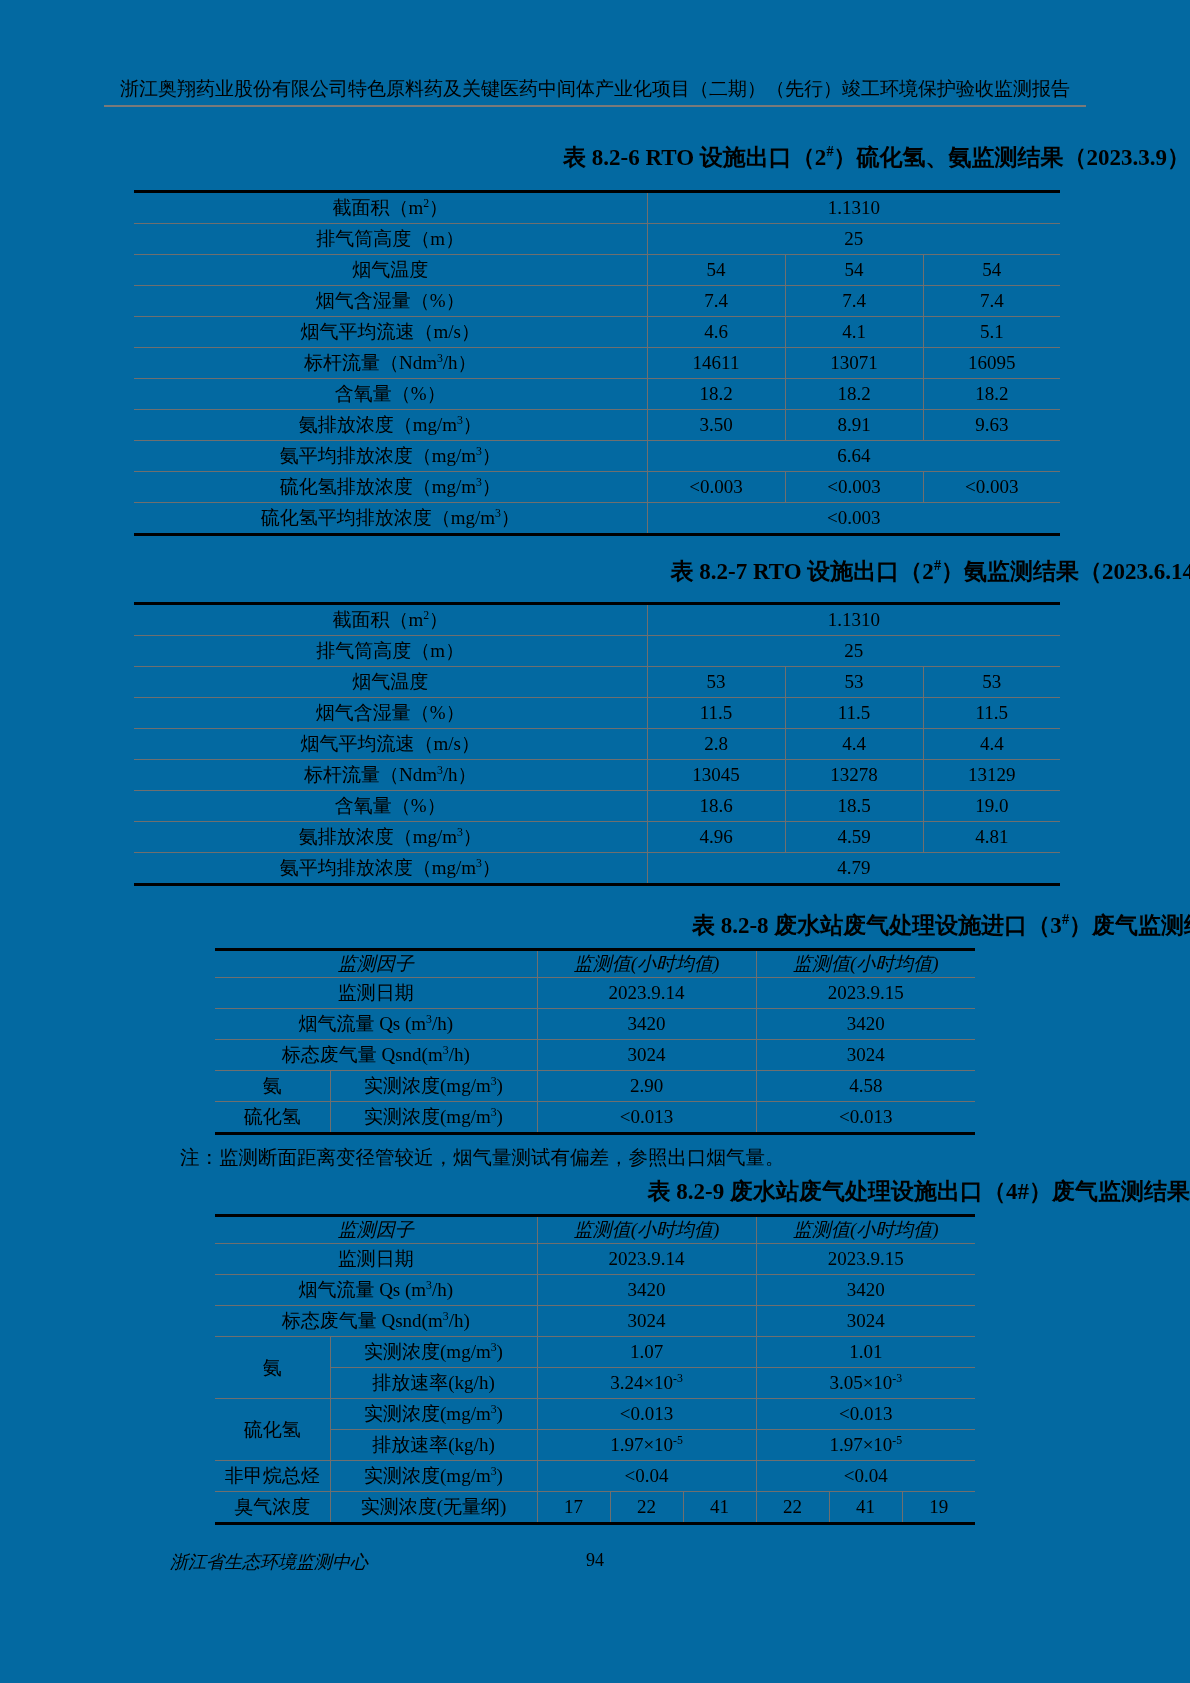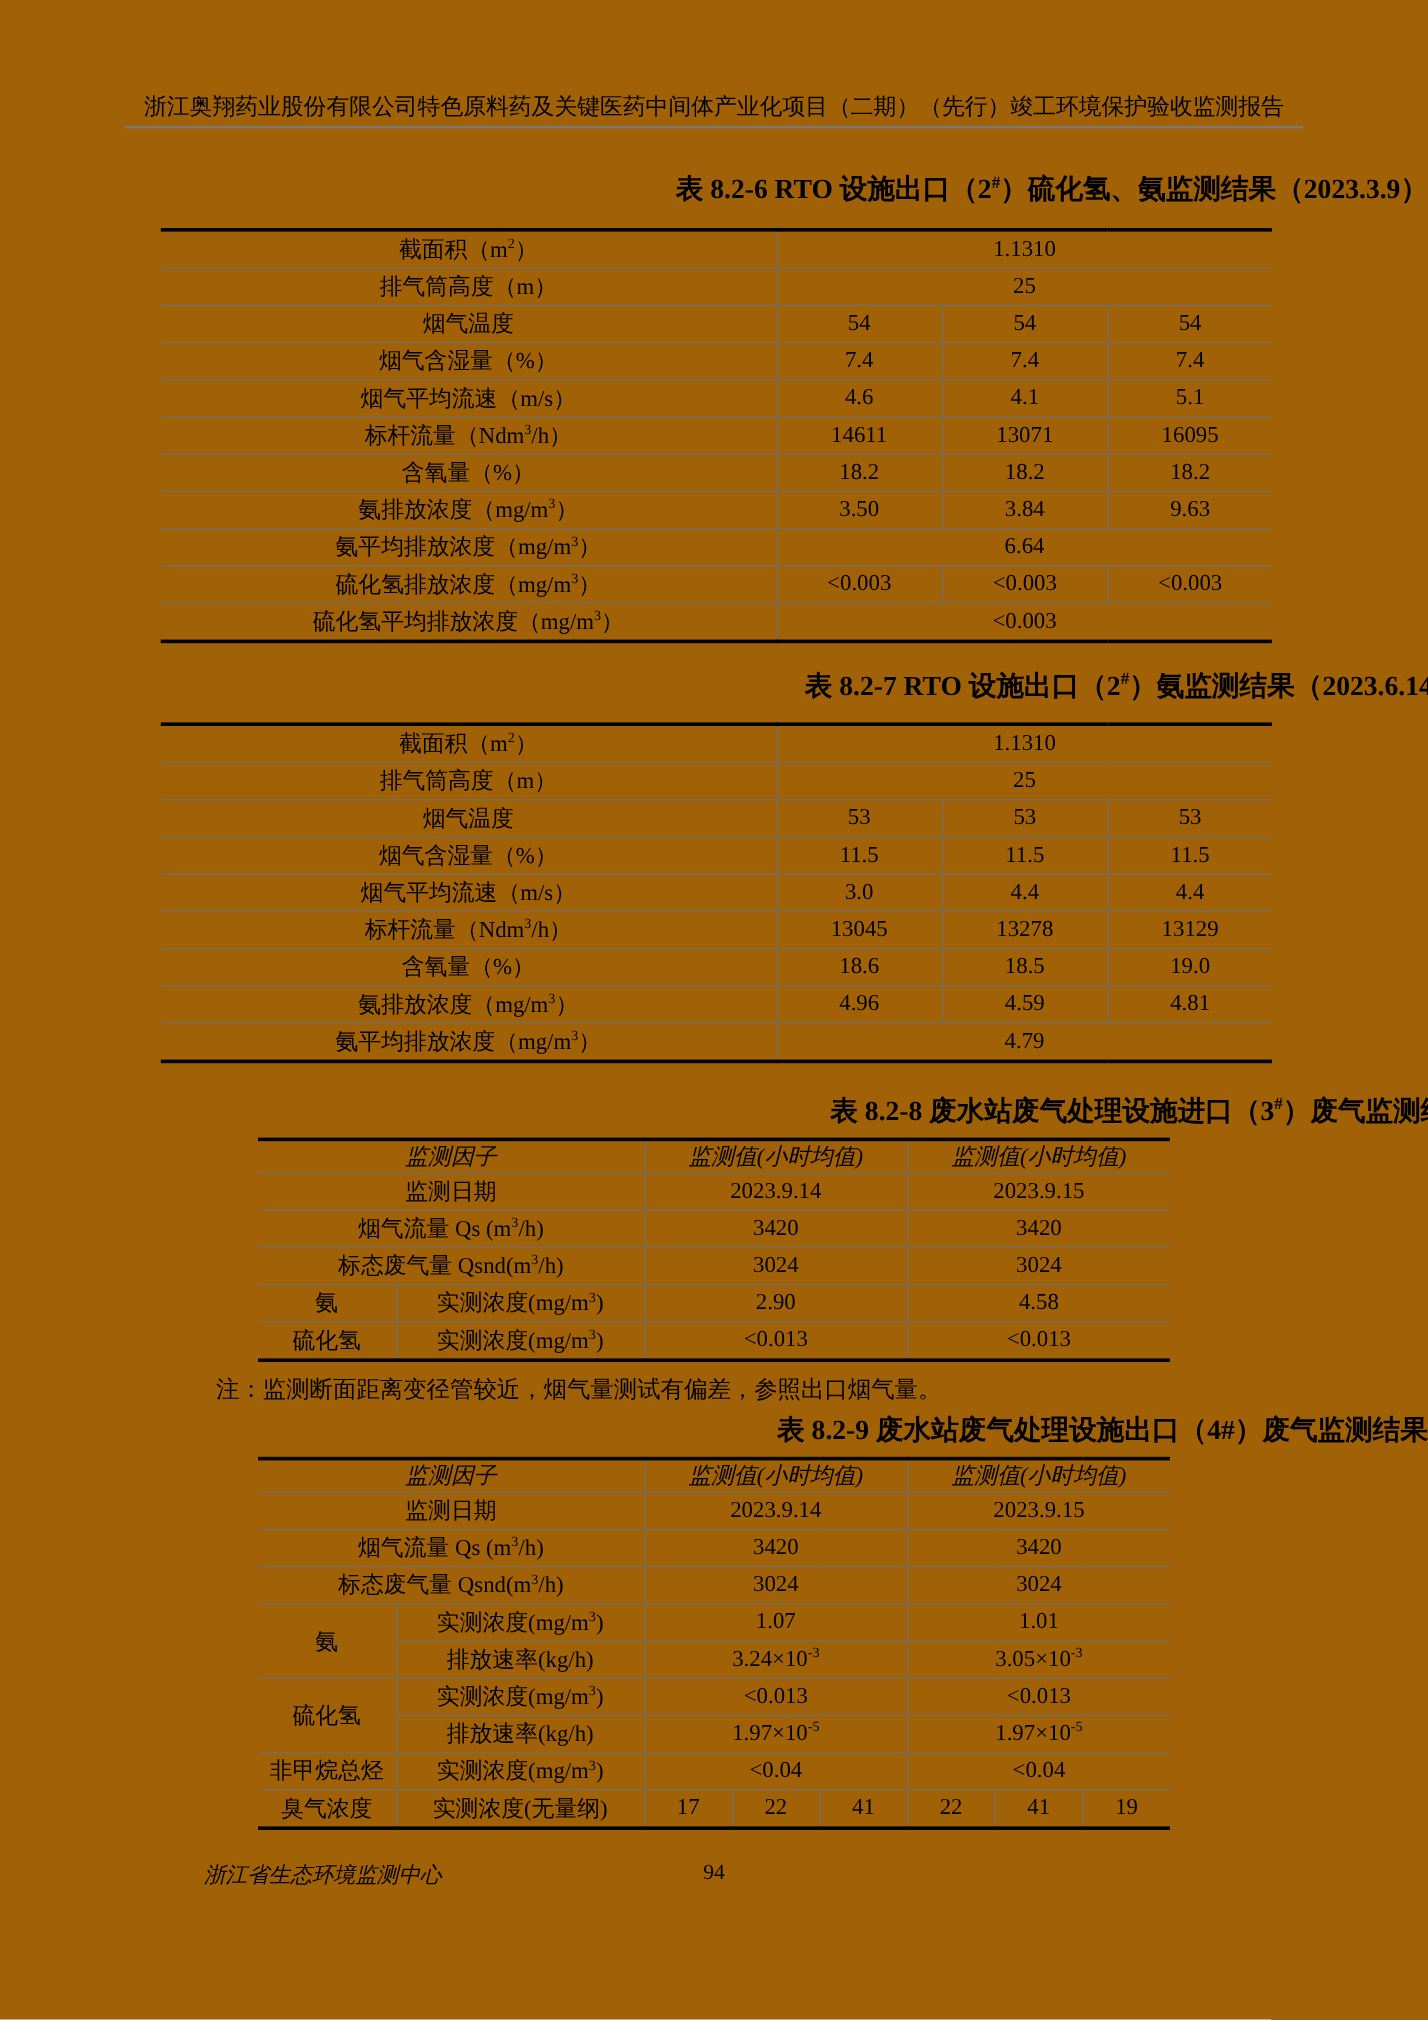"浙江奥翔药业股份有限公司特色原料药及关键医药中间体产业化项目（二期）（先行）竣工" .page { background: #a16207 -> #0369a1 }
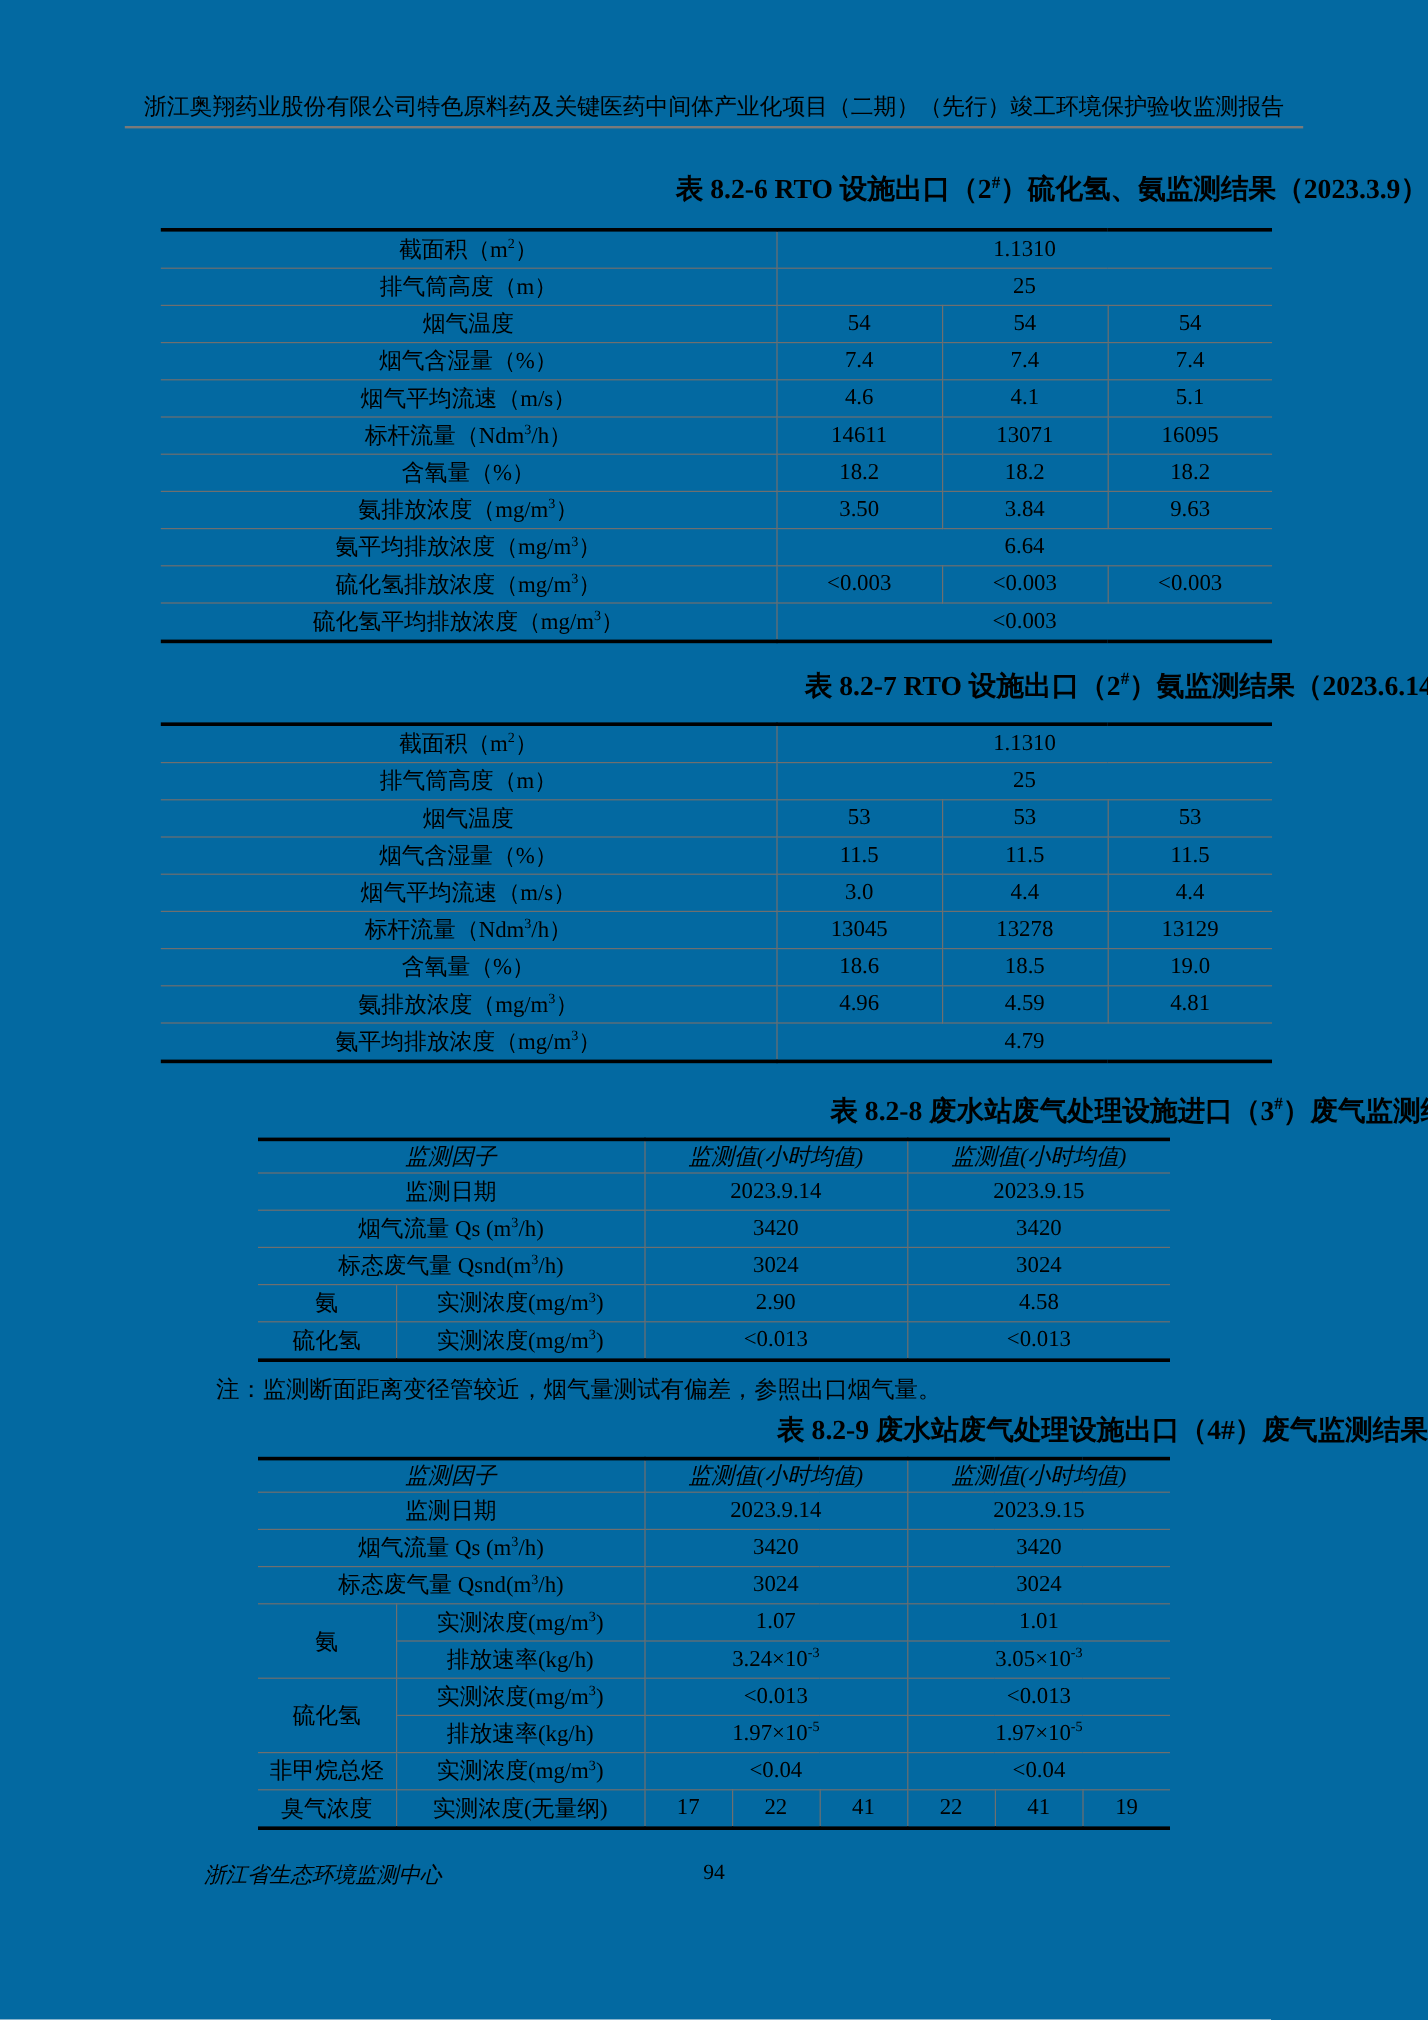"3.84" td { text: 3.84 -> 8.91 }
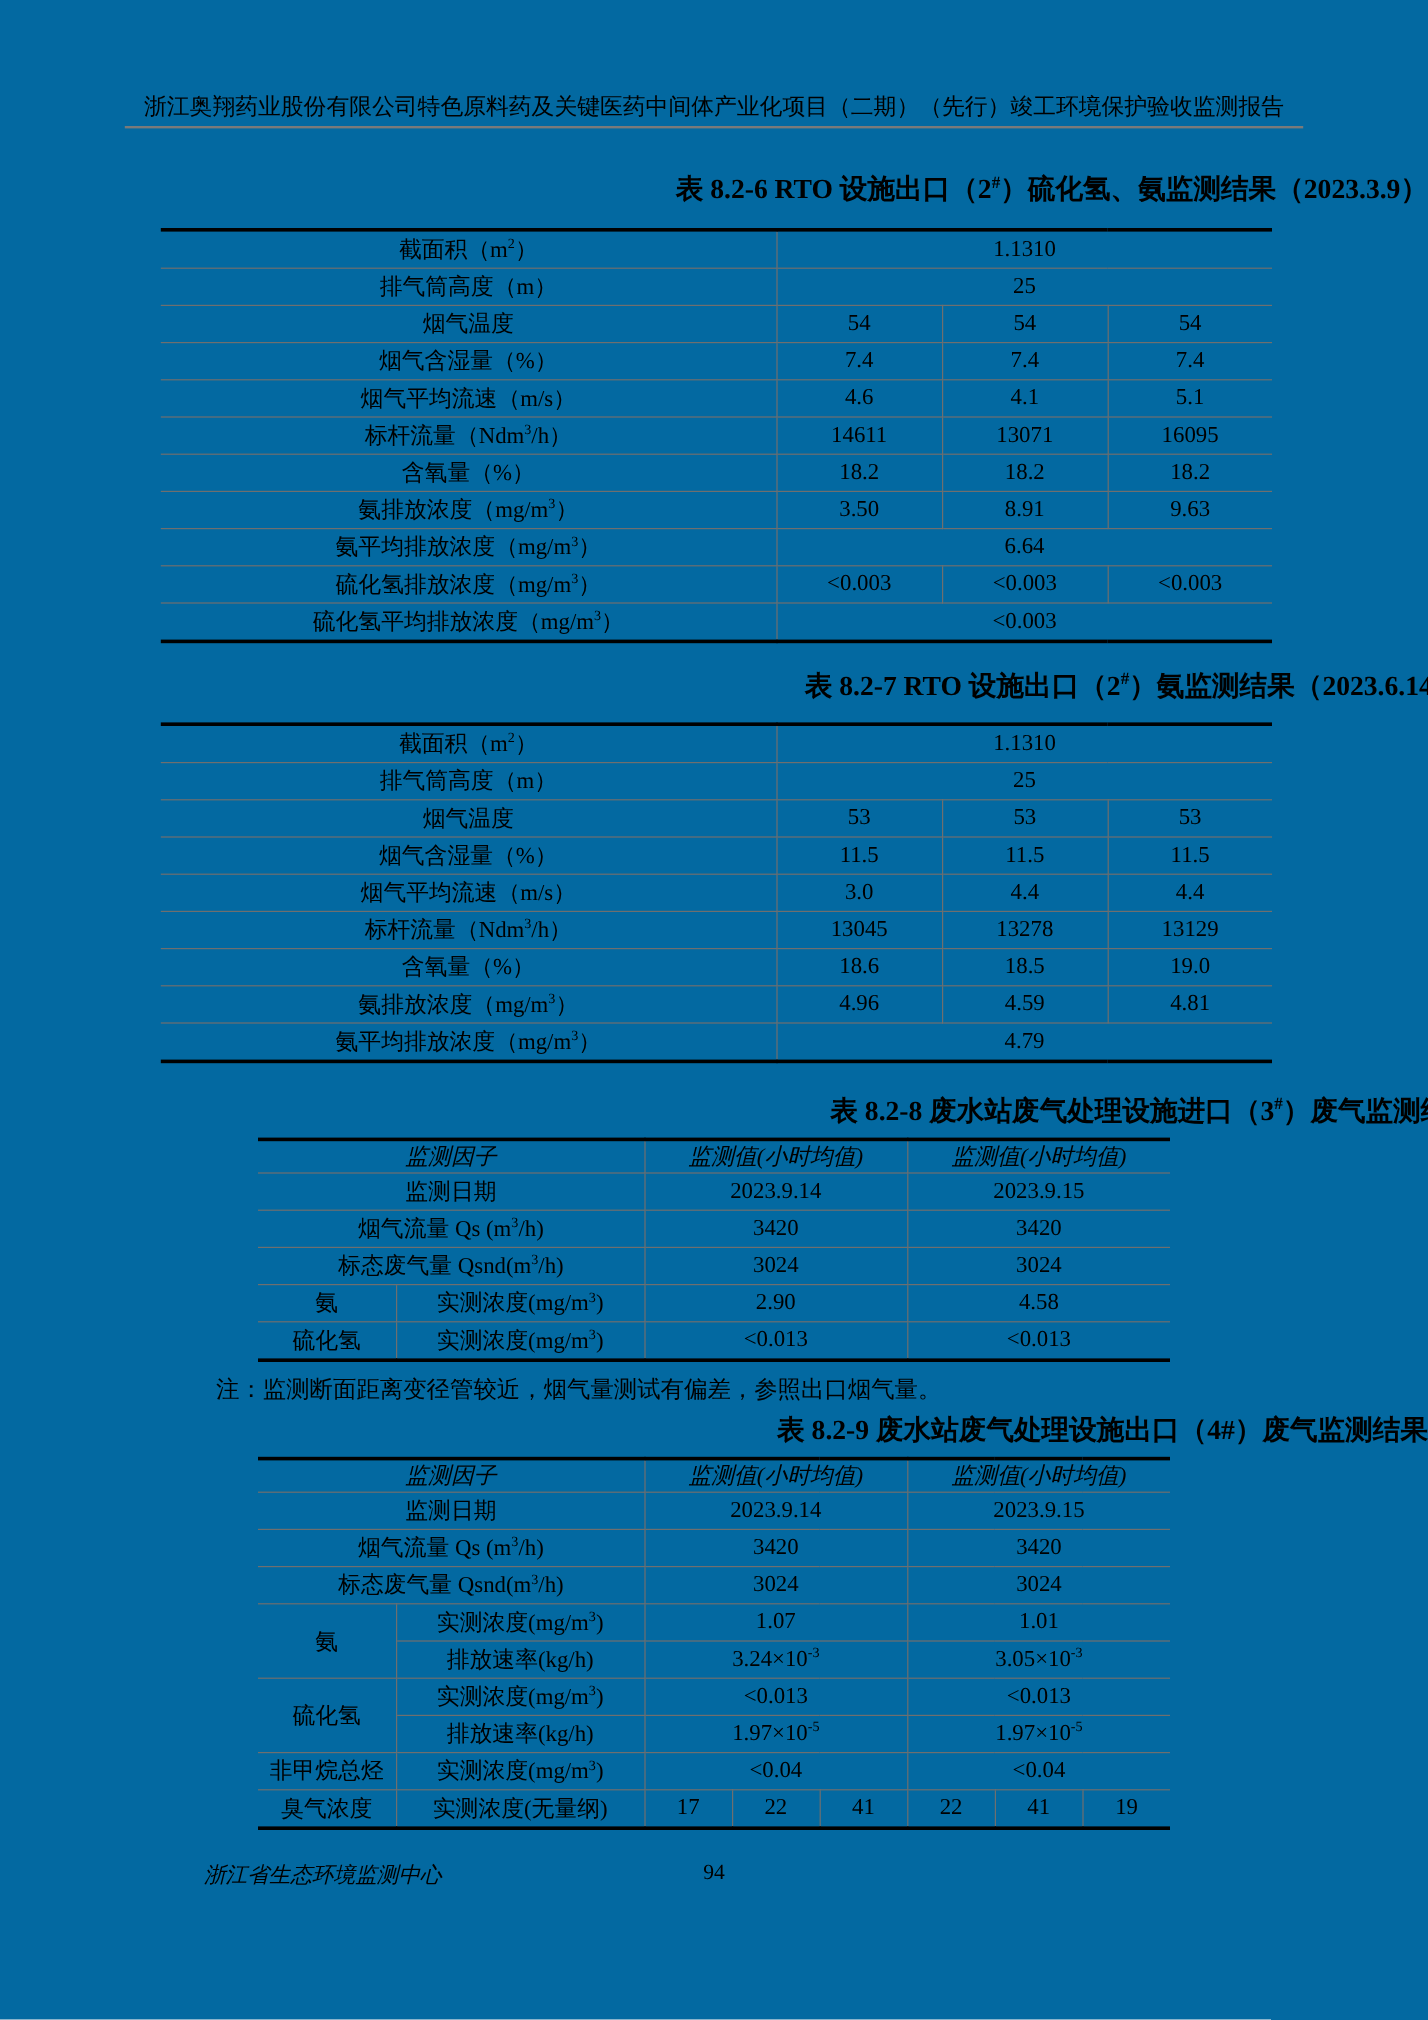"3.0" td { text: 3.0 -> 2.8 }
